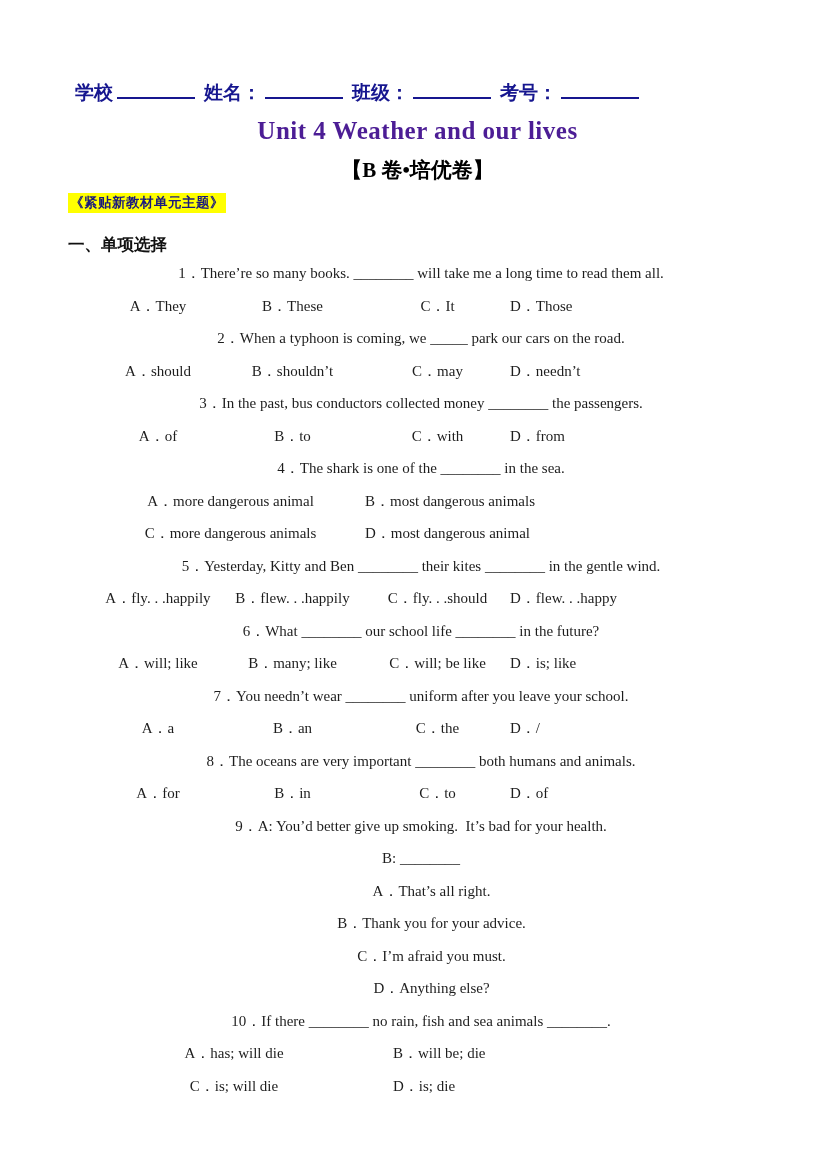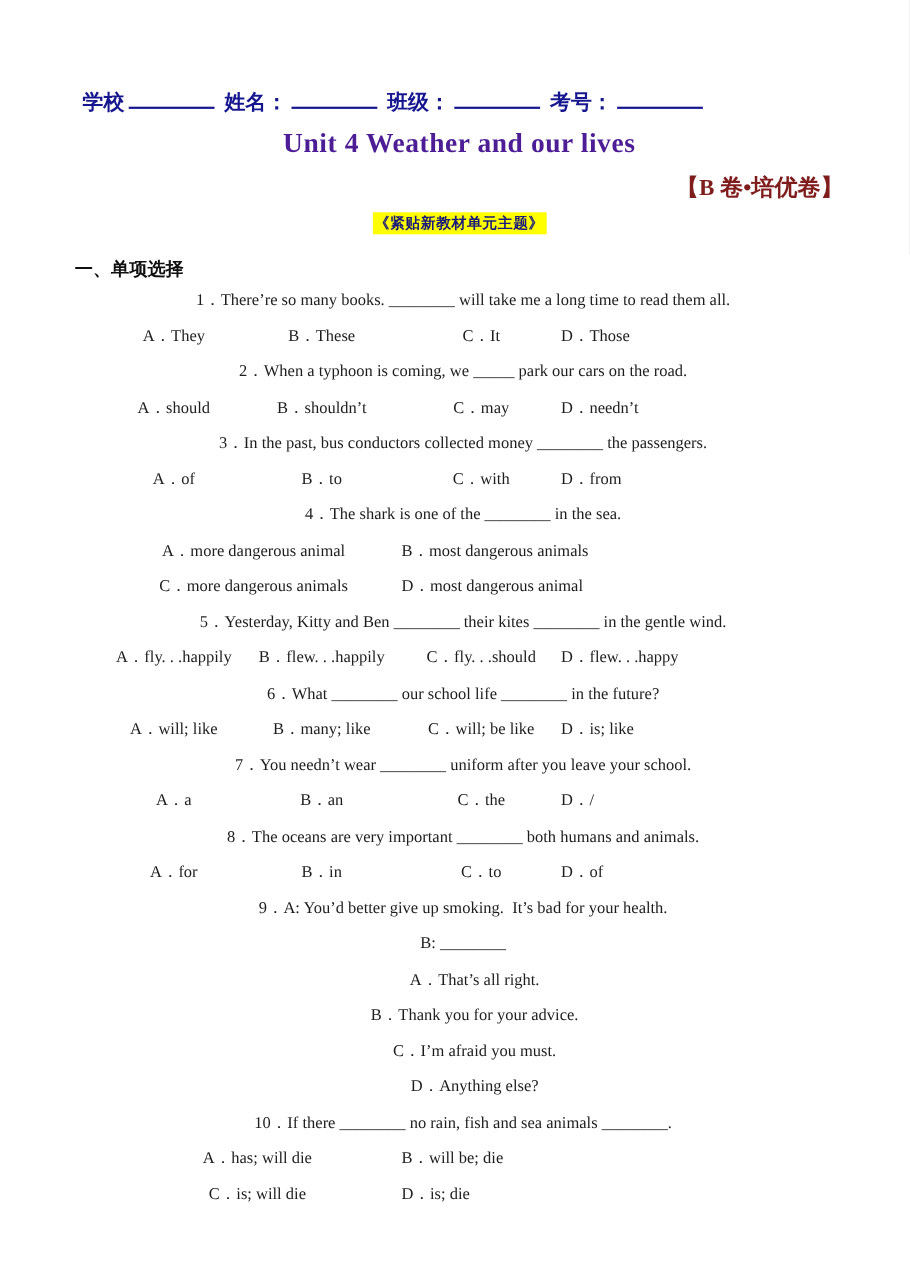"【B 卷•培优卷】" .subtitle { color: #7f1d1d -> #000000; text-align: right -> center }
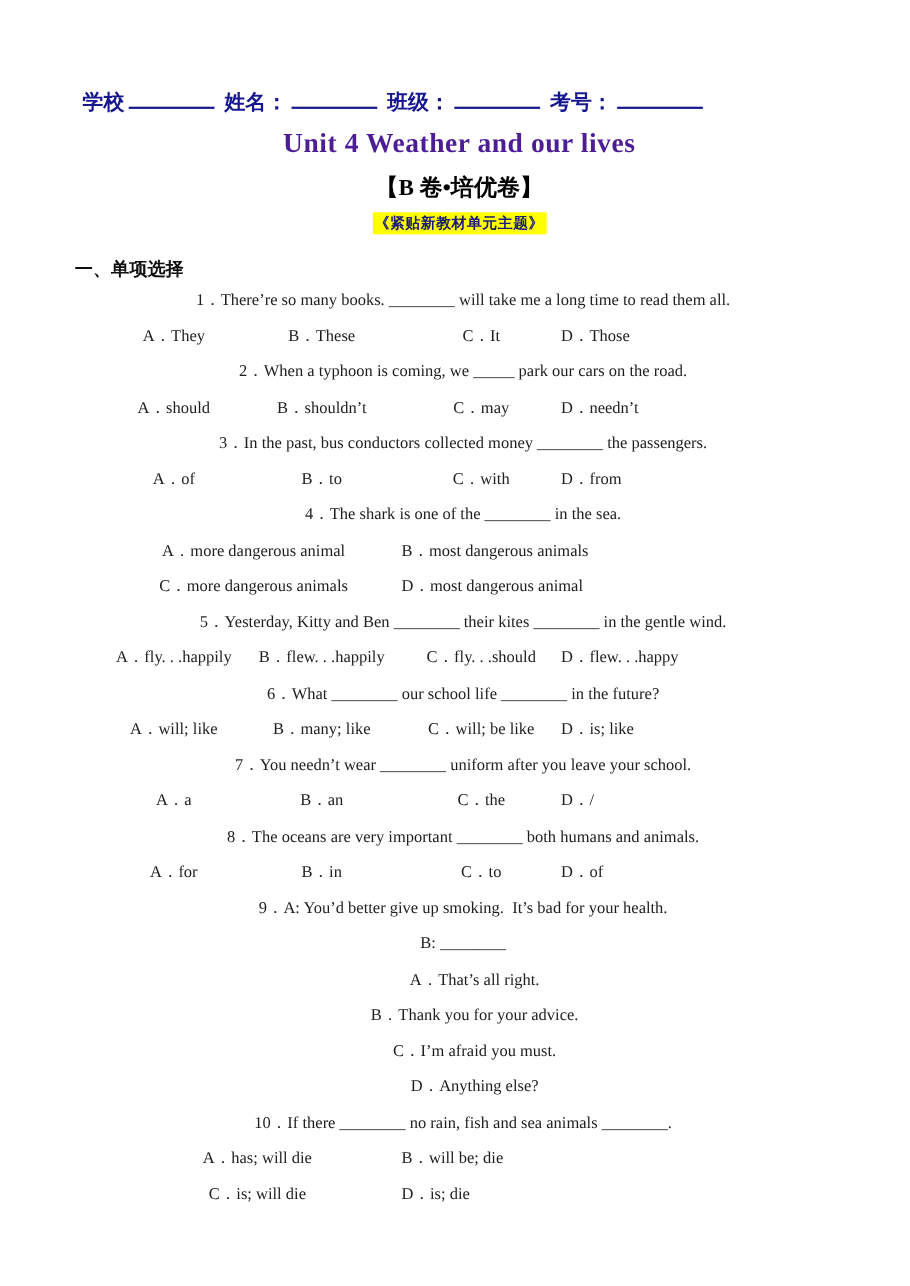"《紧贴新教材单元主题》" .badge-row { text-align: center -> left }
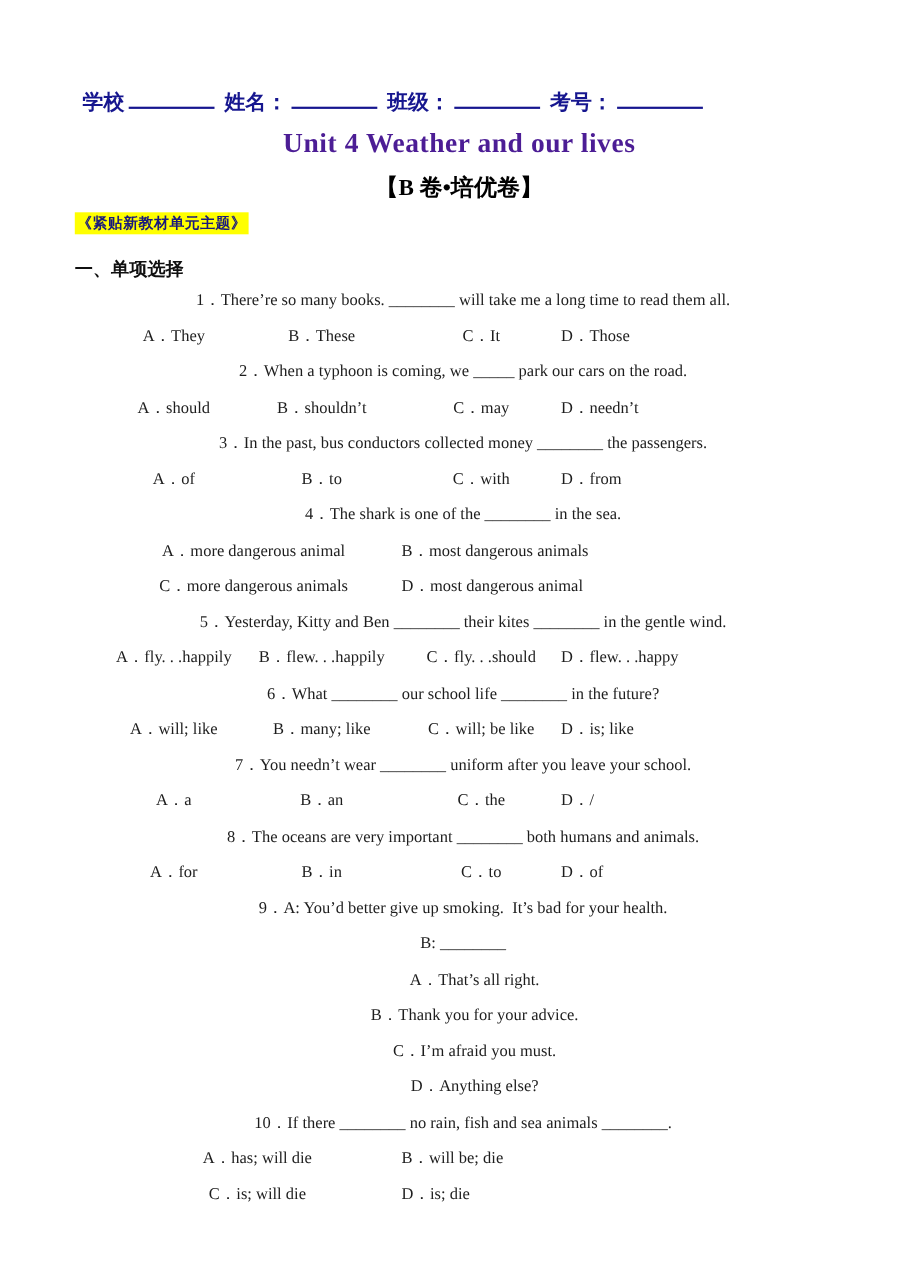"A．has; will die" .q10row { gap: none -> 28px }
